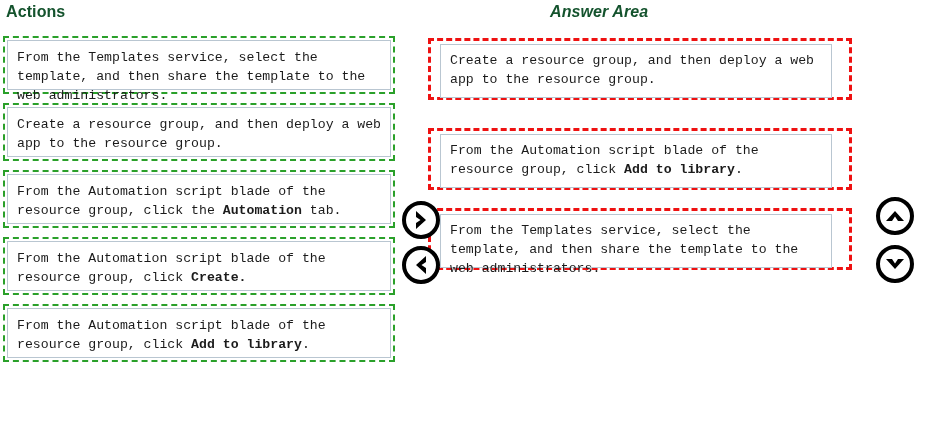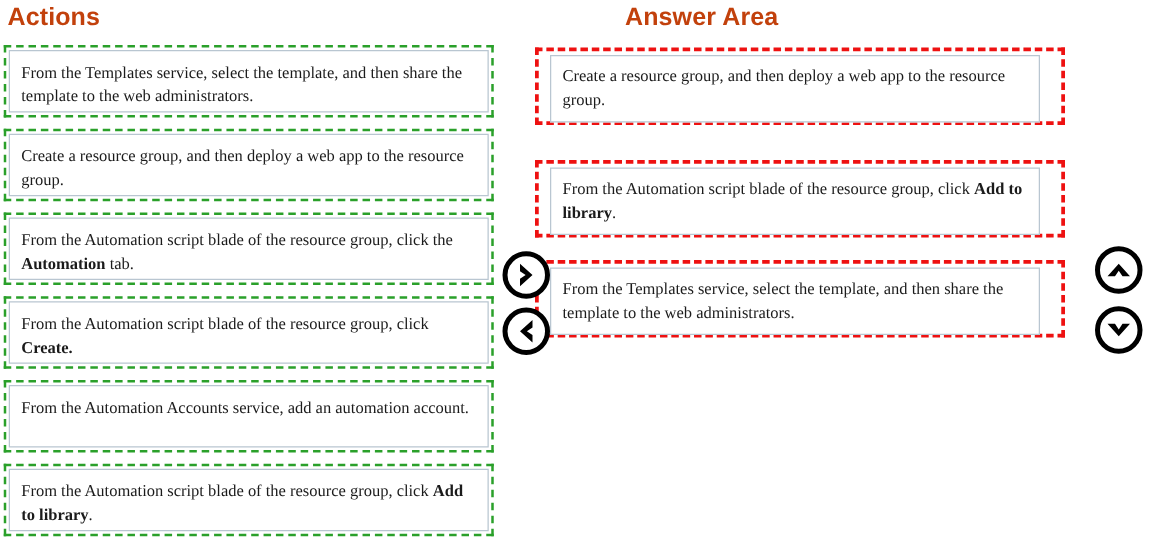"Actions" .col-heading { color: #c2410c -> #14532d; font-size: 20px -> 16px }
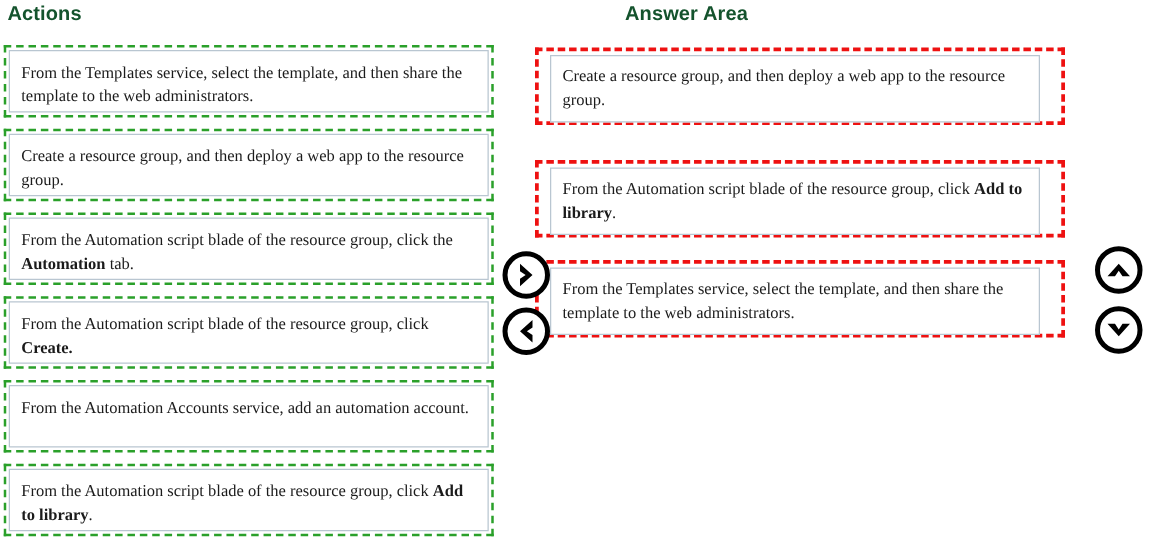"Answer Area" #answer-heading { font-style: none -> italic; left: 500px -> 550px }
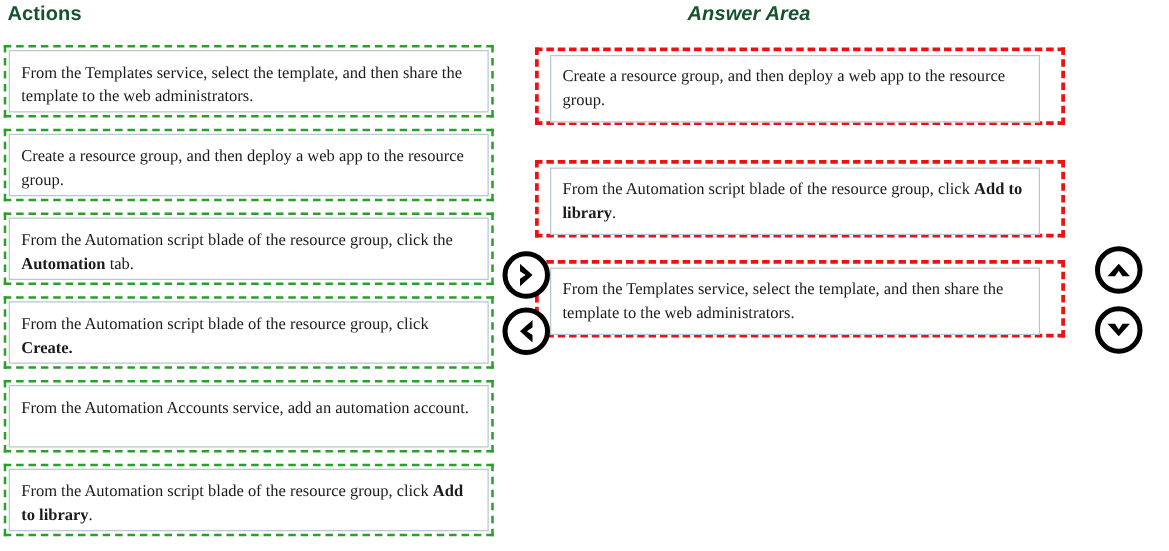"From the Templates service, select" .tile-text { font-family: Liberation Serif, serif -> Liberation Mono, monospace }
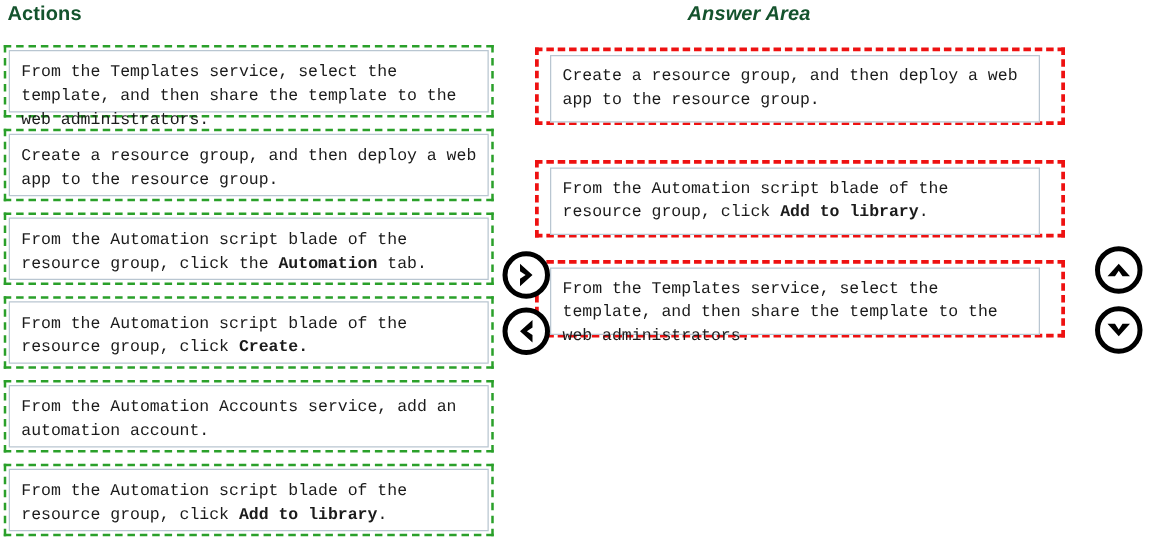"From the Automation Accounts service," div.action-item { html: <div> <div> <div> <span>From the Automation Accounts service, add an automation account.</span><b></b><span></span> </div> </div> </div> -> none }
